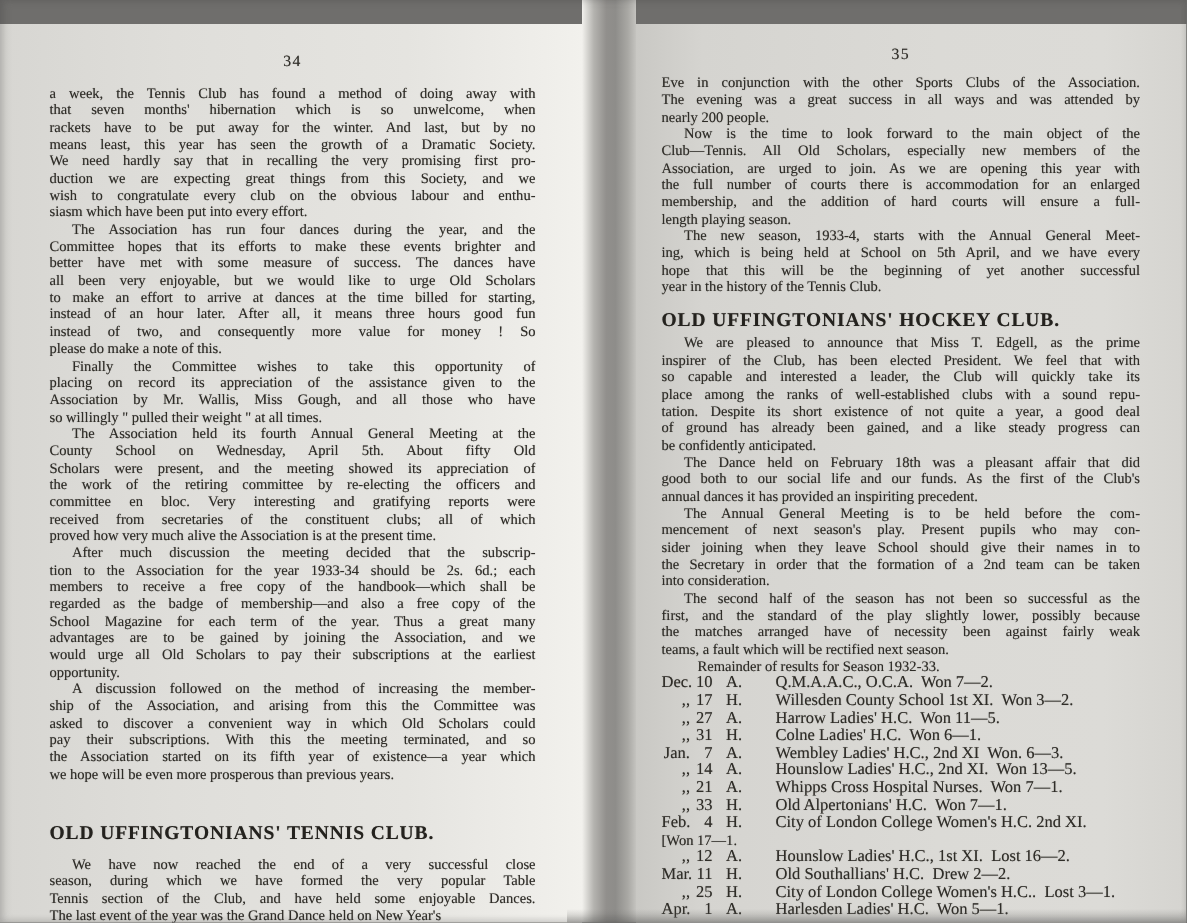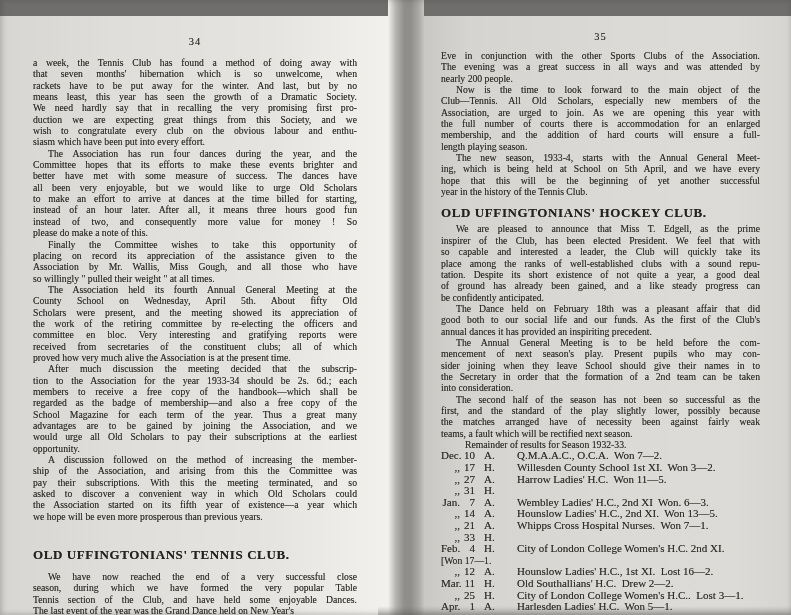"pay their subscriptions. With this" div.pline { order: before "asked to discover a convenient" -> after "asked to discover a convenient" }
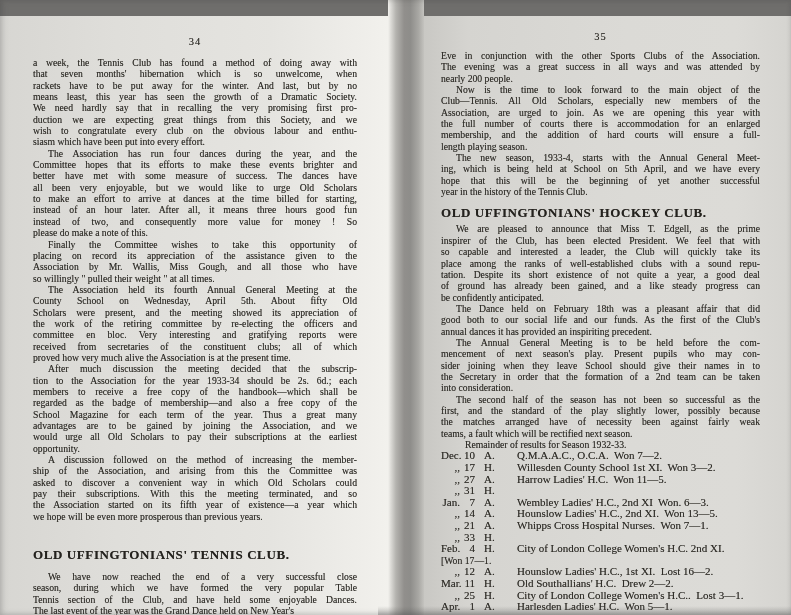"Colne Ladies' H.C. Won 6—1." span.rx { html: none -> <span>Colne Ladies' H.C. Won 6—1.</span> }
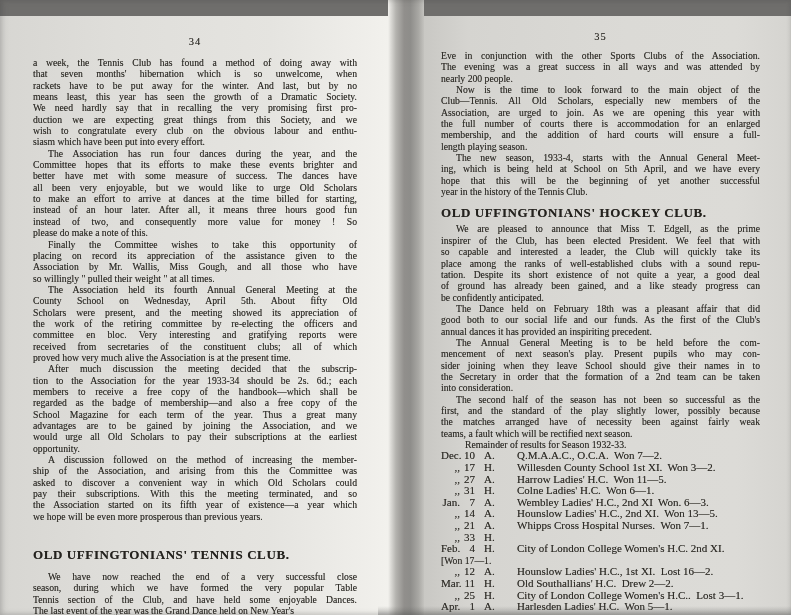"Old Alpertonians' H.C. Won 7—1." span.rx { html: none -> <span>Old Alpertonians' H.C. Won 7—1.</span> }
